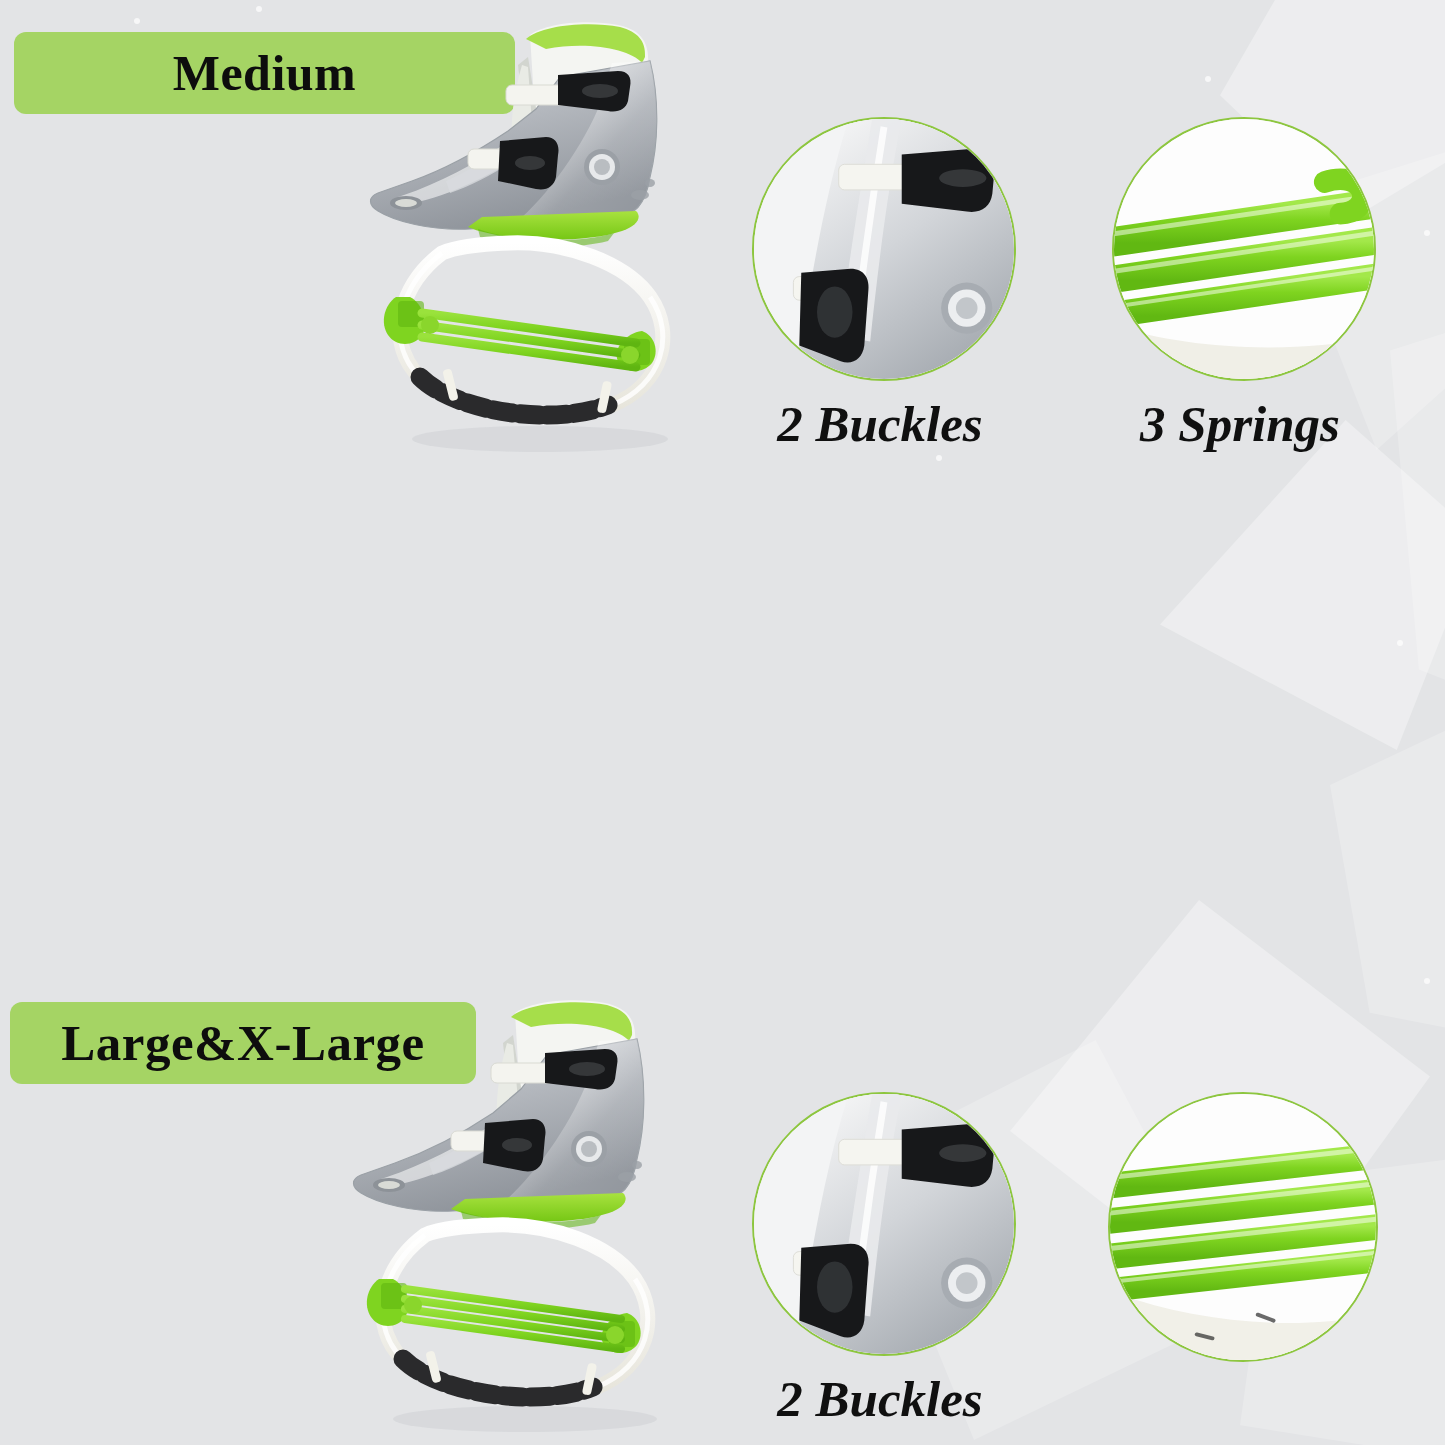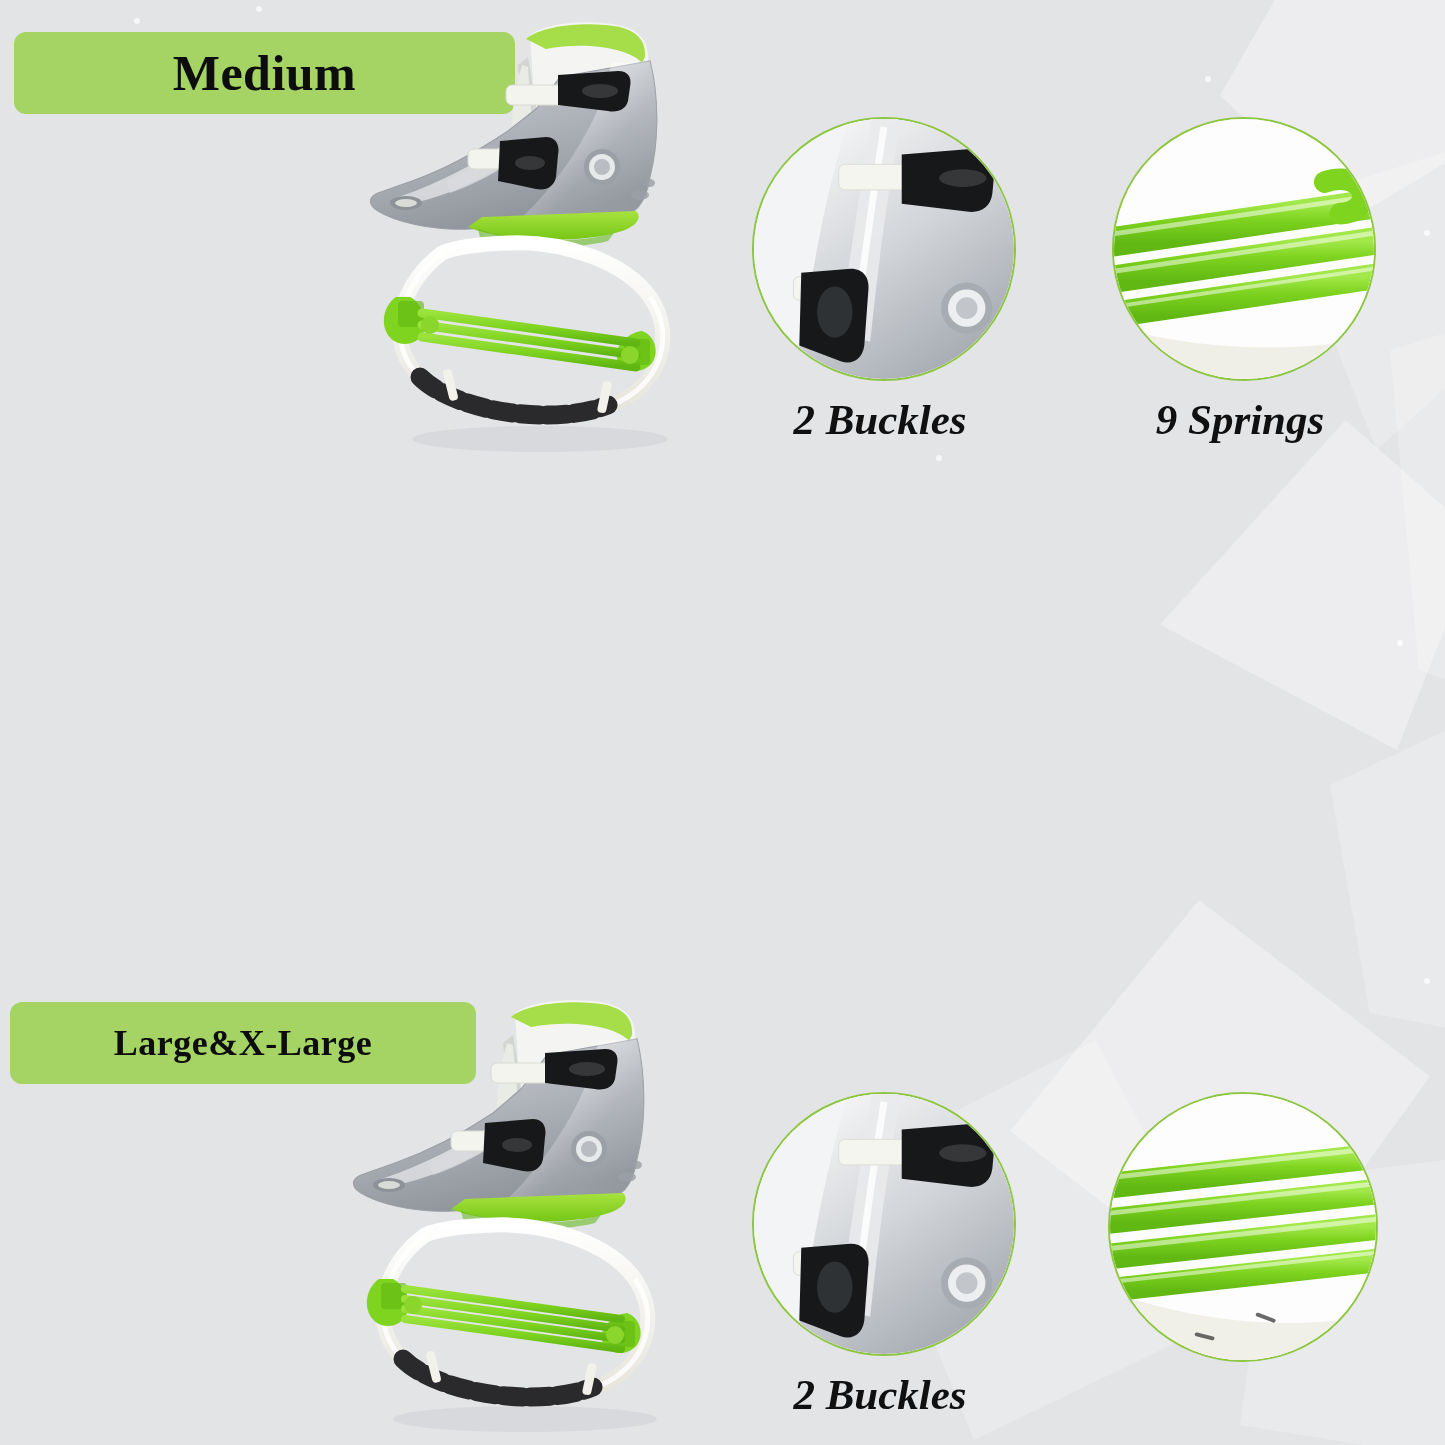"2 Buckles" .detail-caption { font-size: 43px -> 51px }
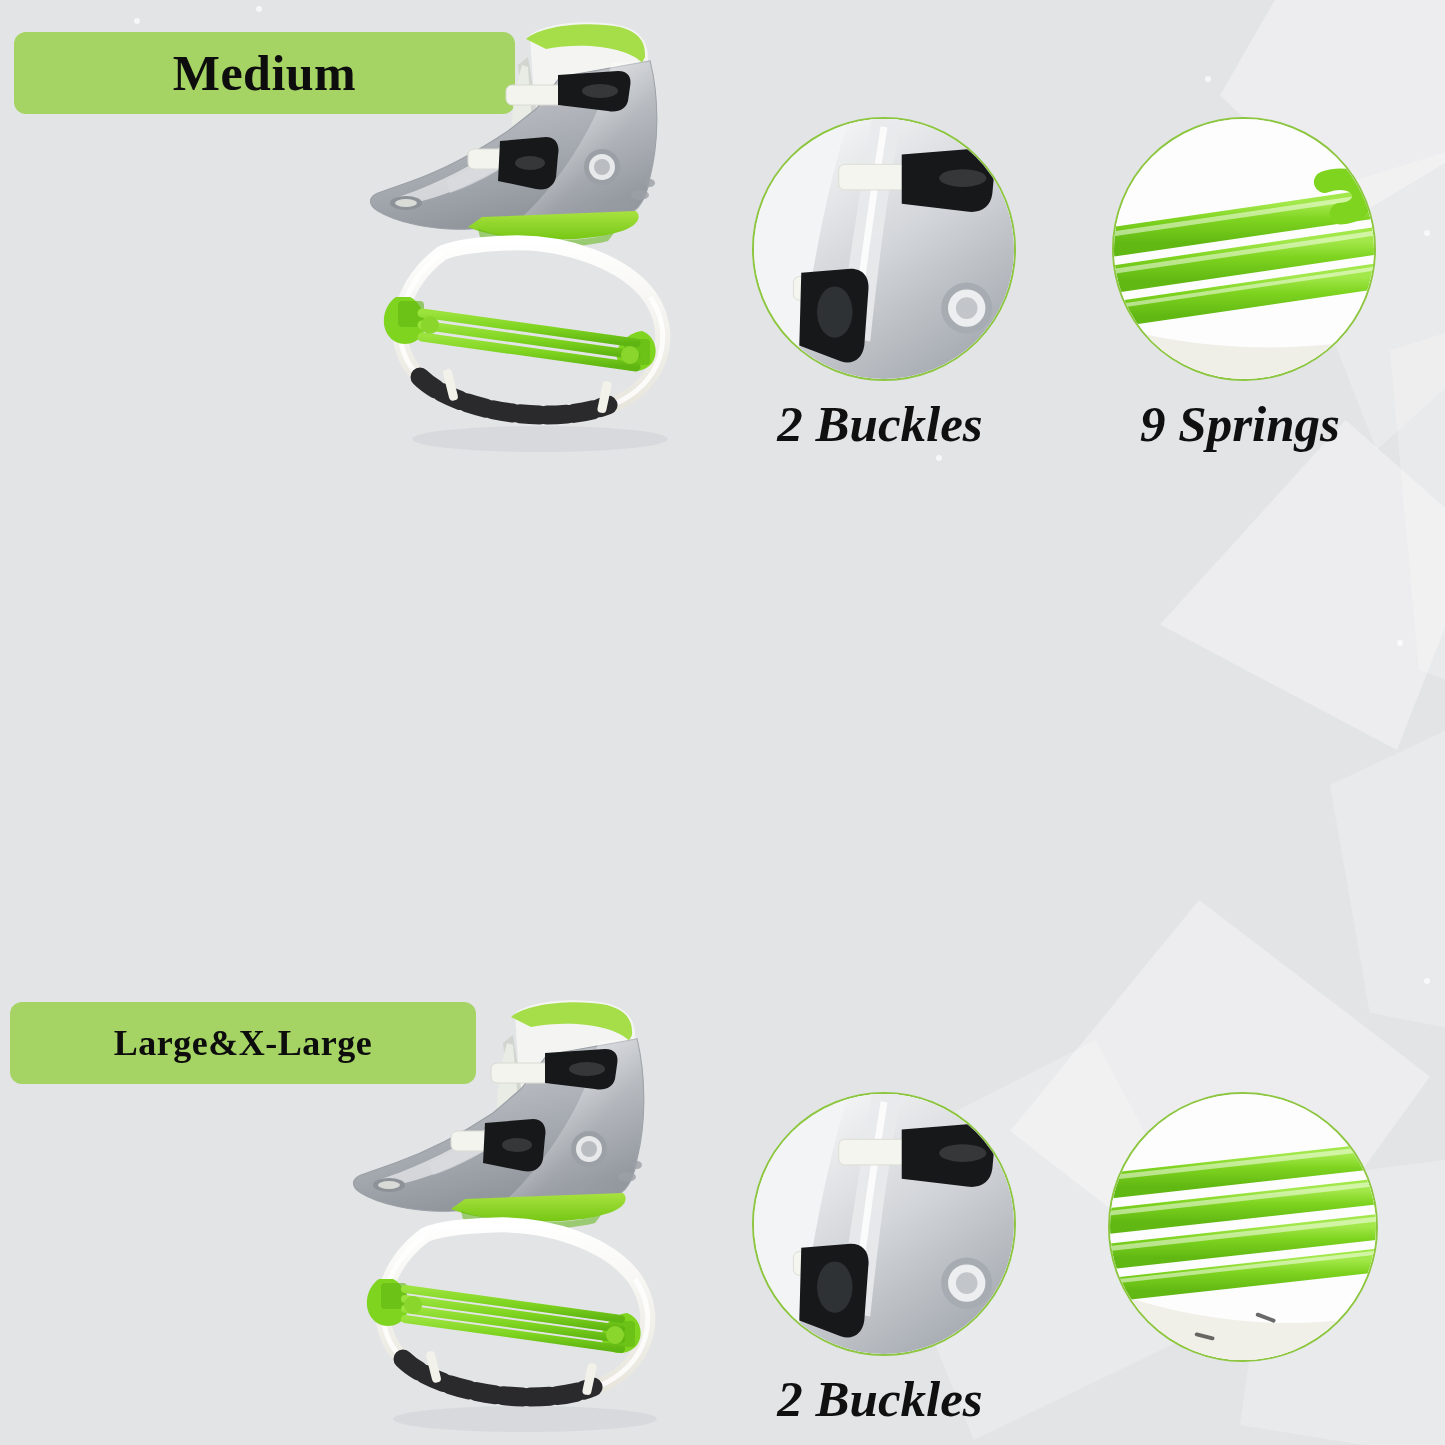"9 Springs" div.detail-caption { text: 9 -> 3 }
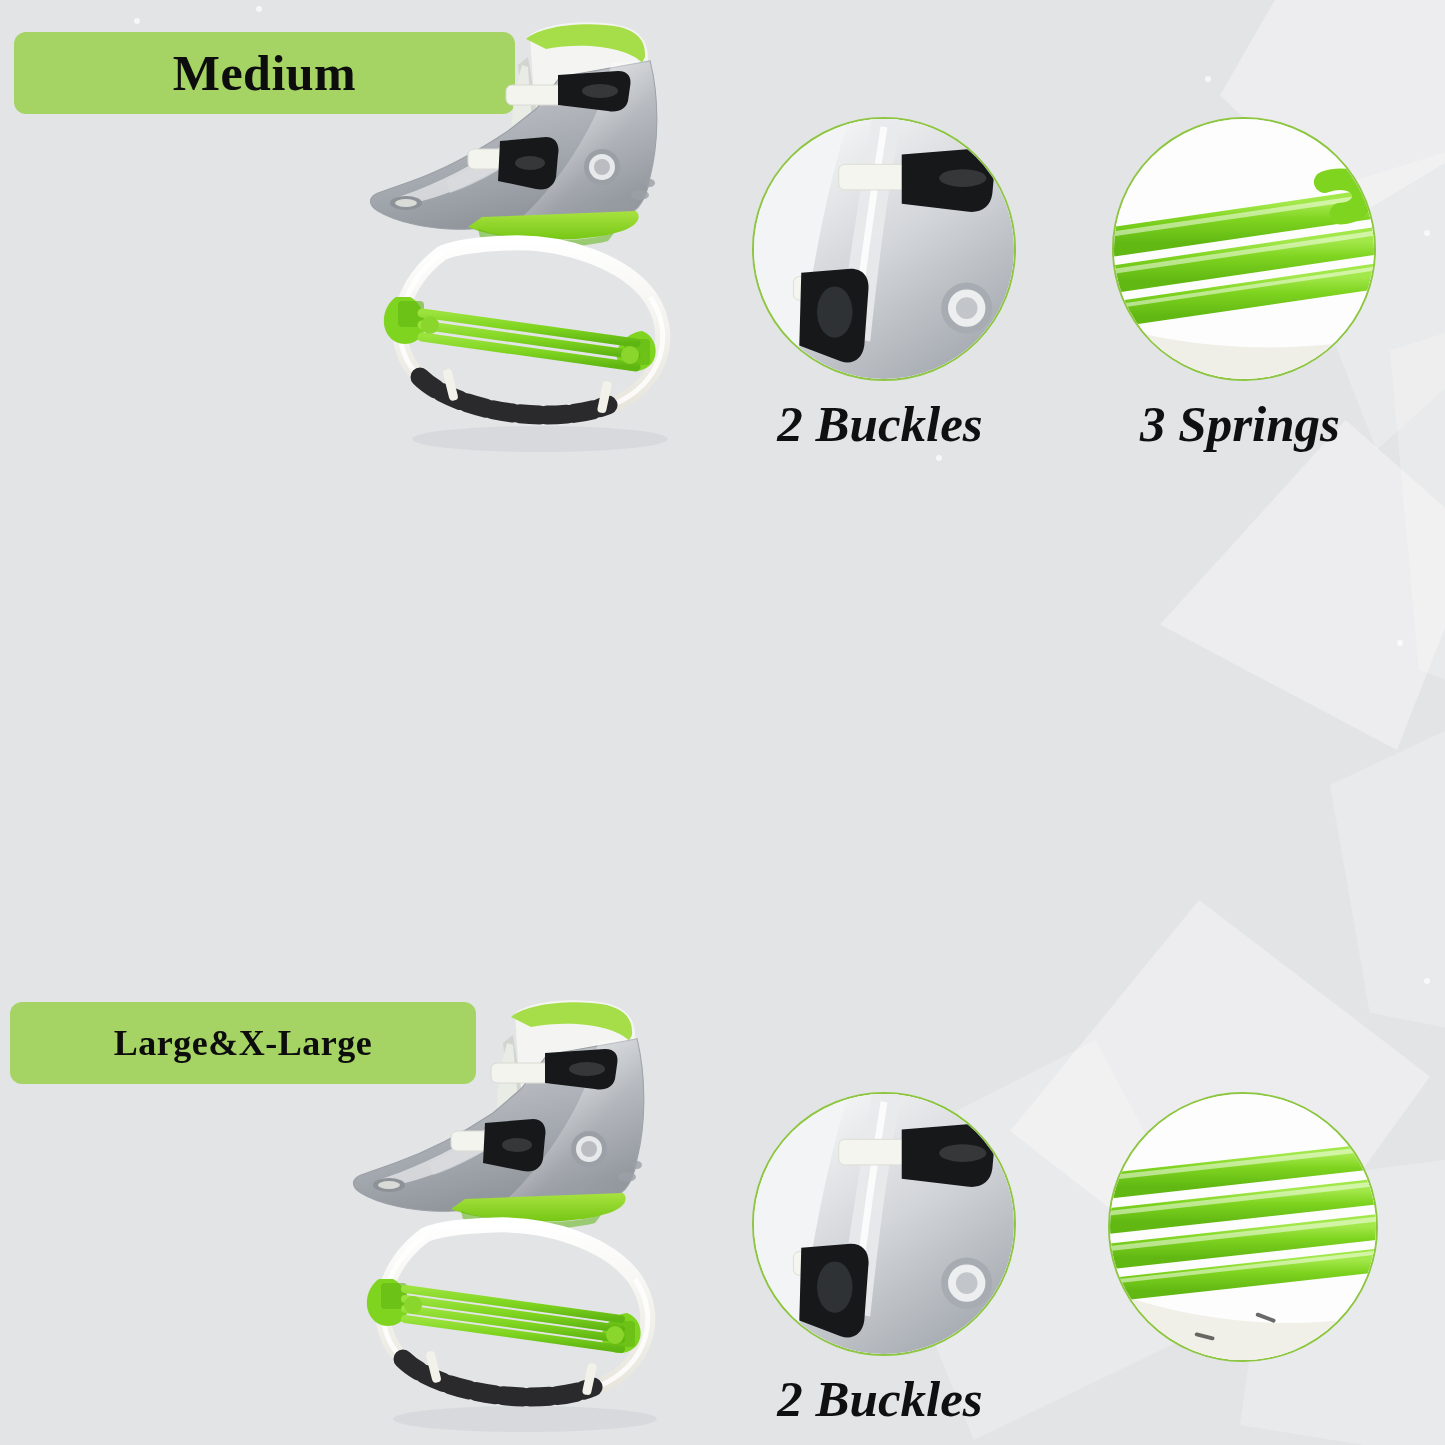"Large&X-Large" .badge-large span { font-size: 36px -> 51px }
